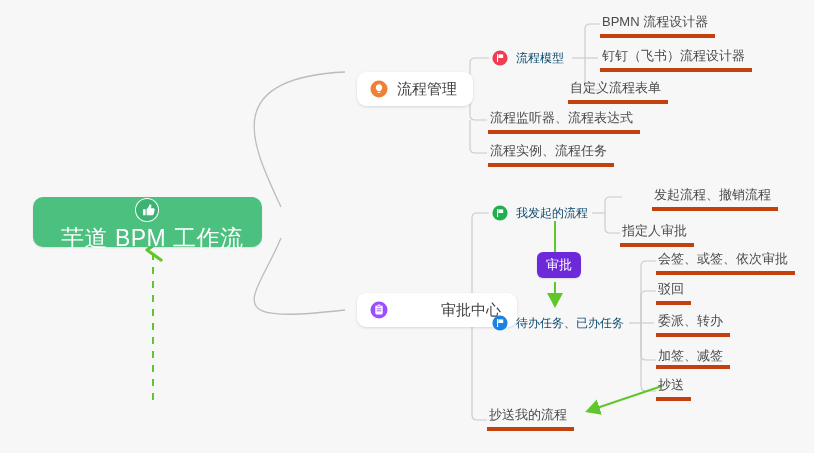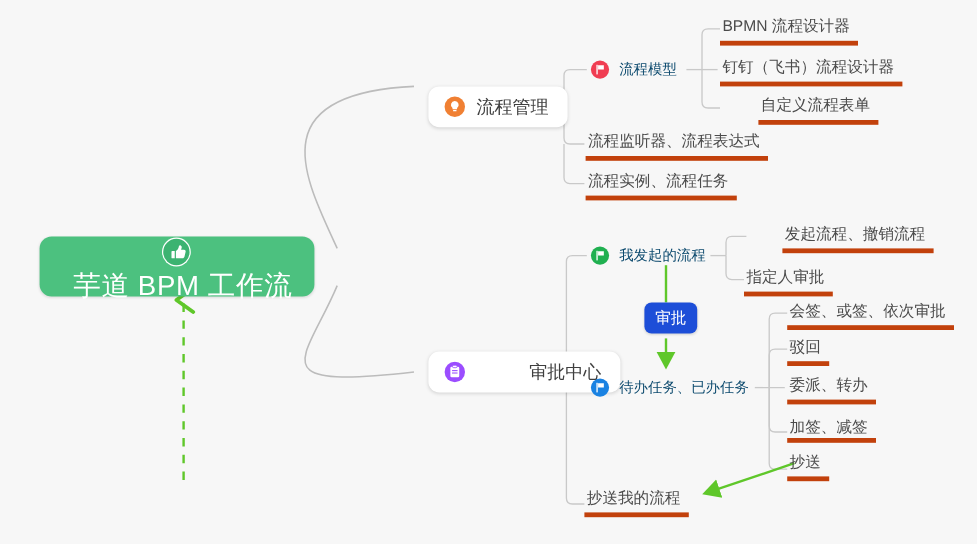"自定义流程表单" div.node { left: 632px -> 568px }
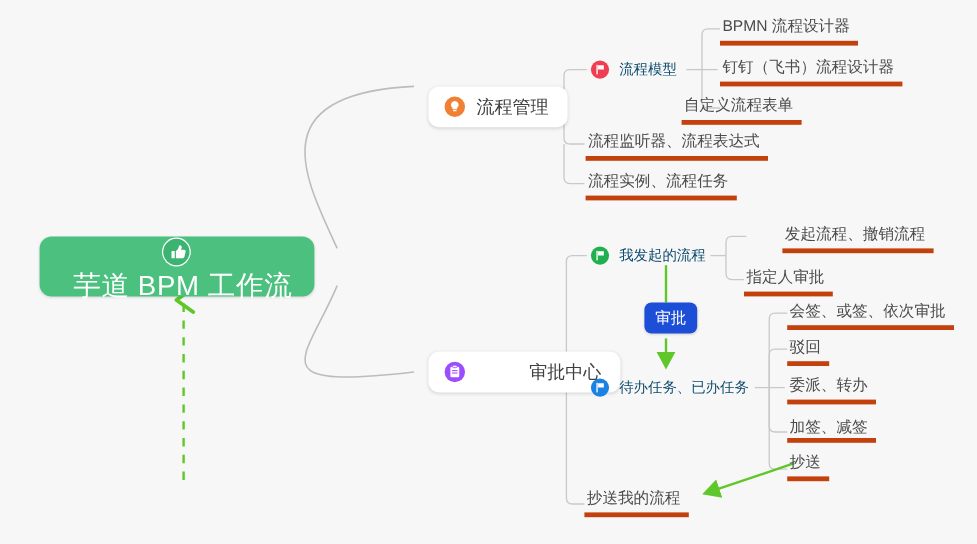"审批" .badge-node { background: #1d4ed8 -> #6d28d9 }
